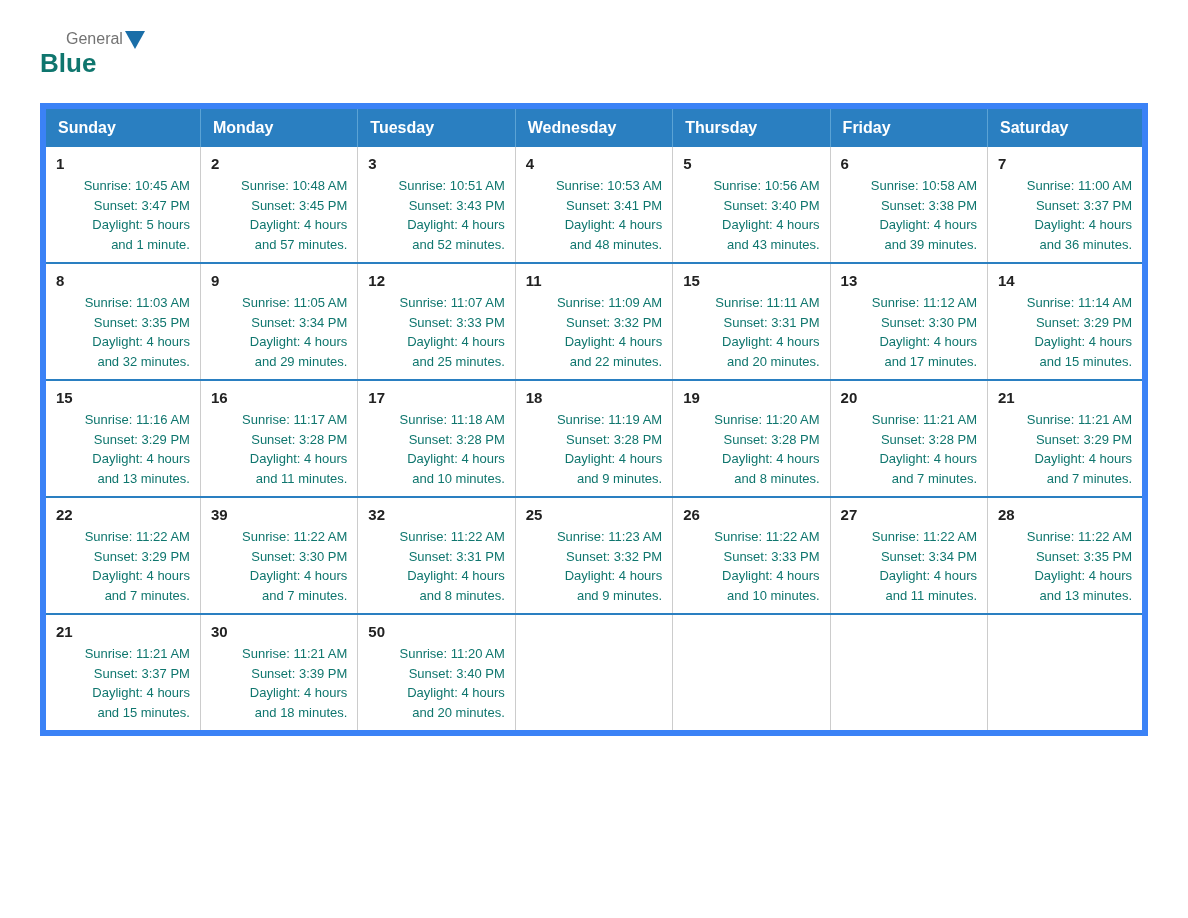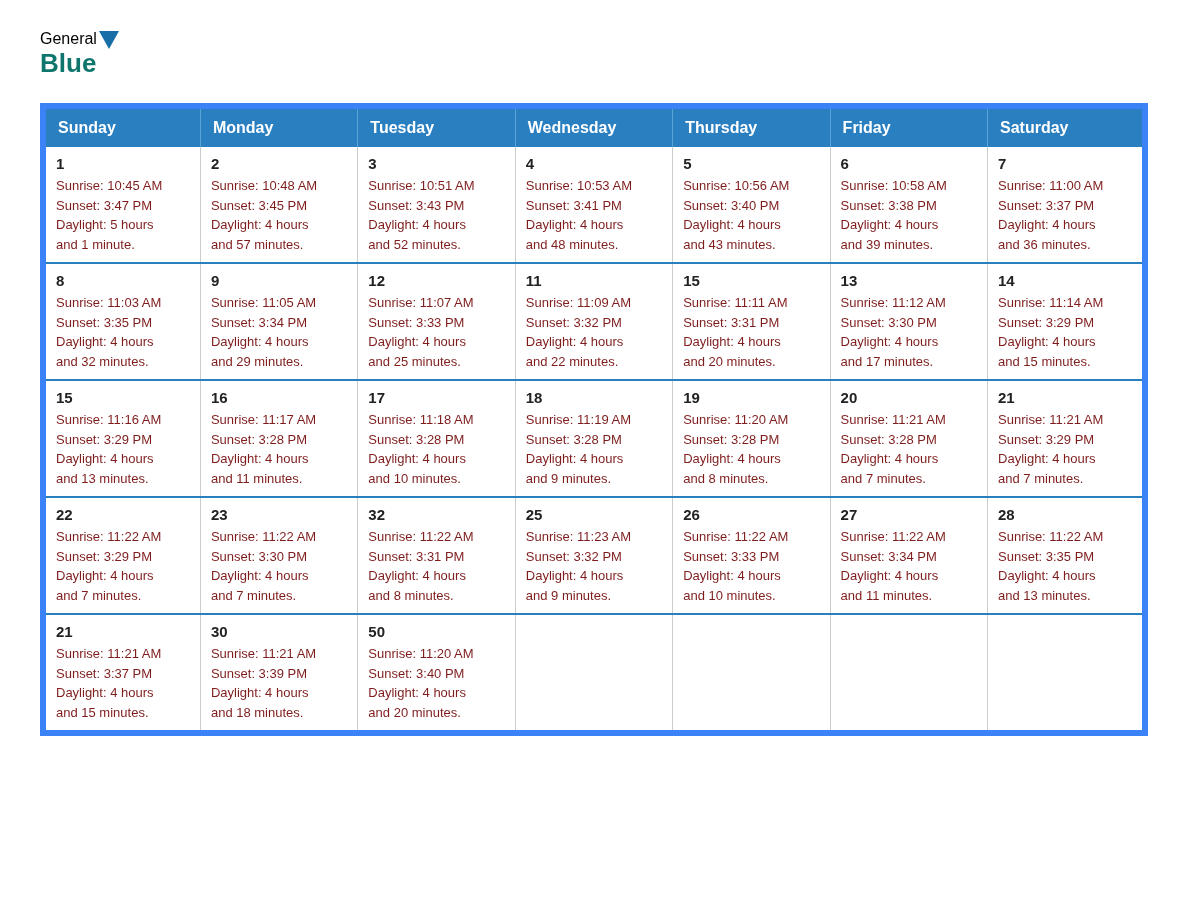"General" .logo-general { color: #000000 -> #737373; margin-left: none -> 26px }
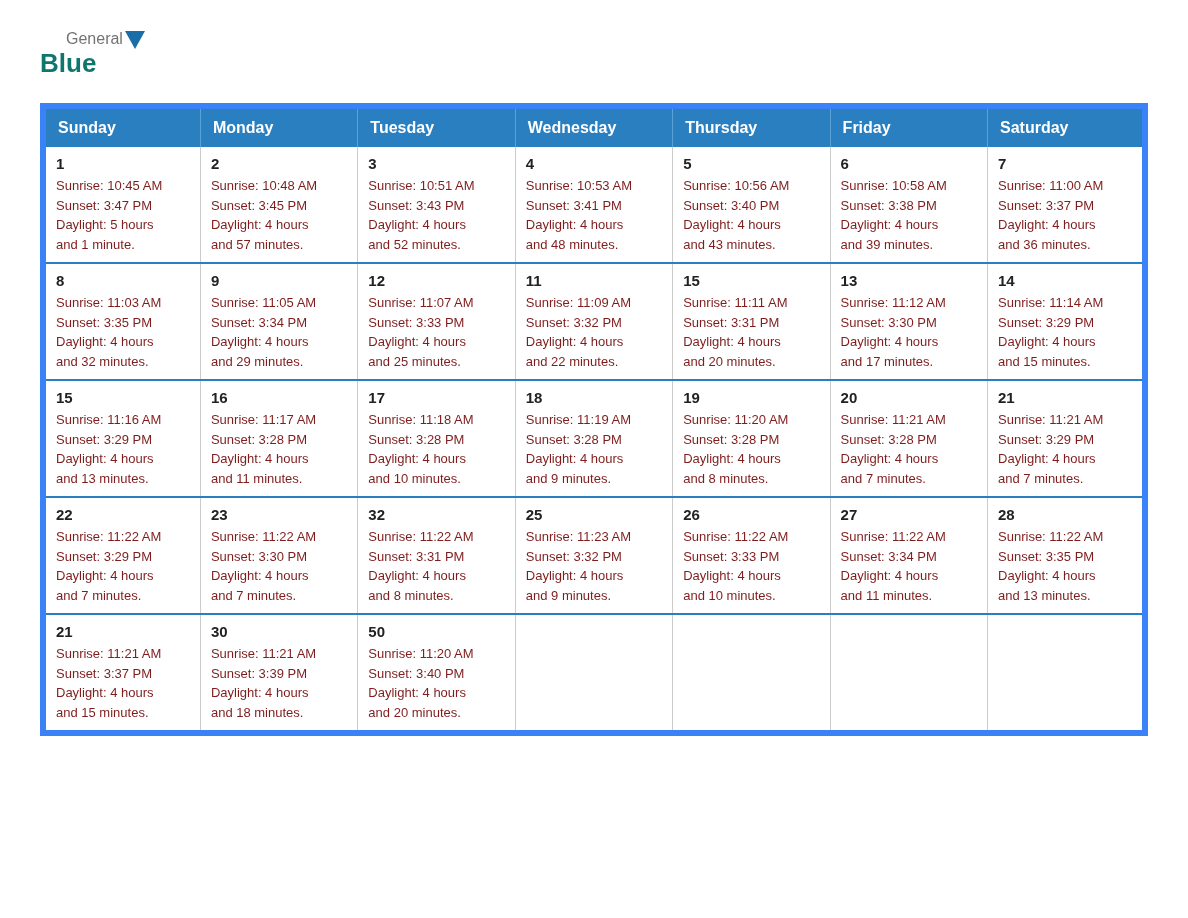"Sunrise: 10:45 AM" .day-info { color: #7f1d1d -> #0f766e; text-align: none -> right }
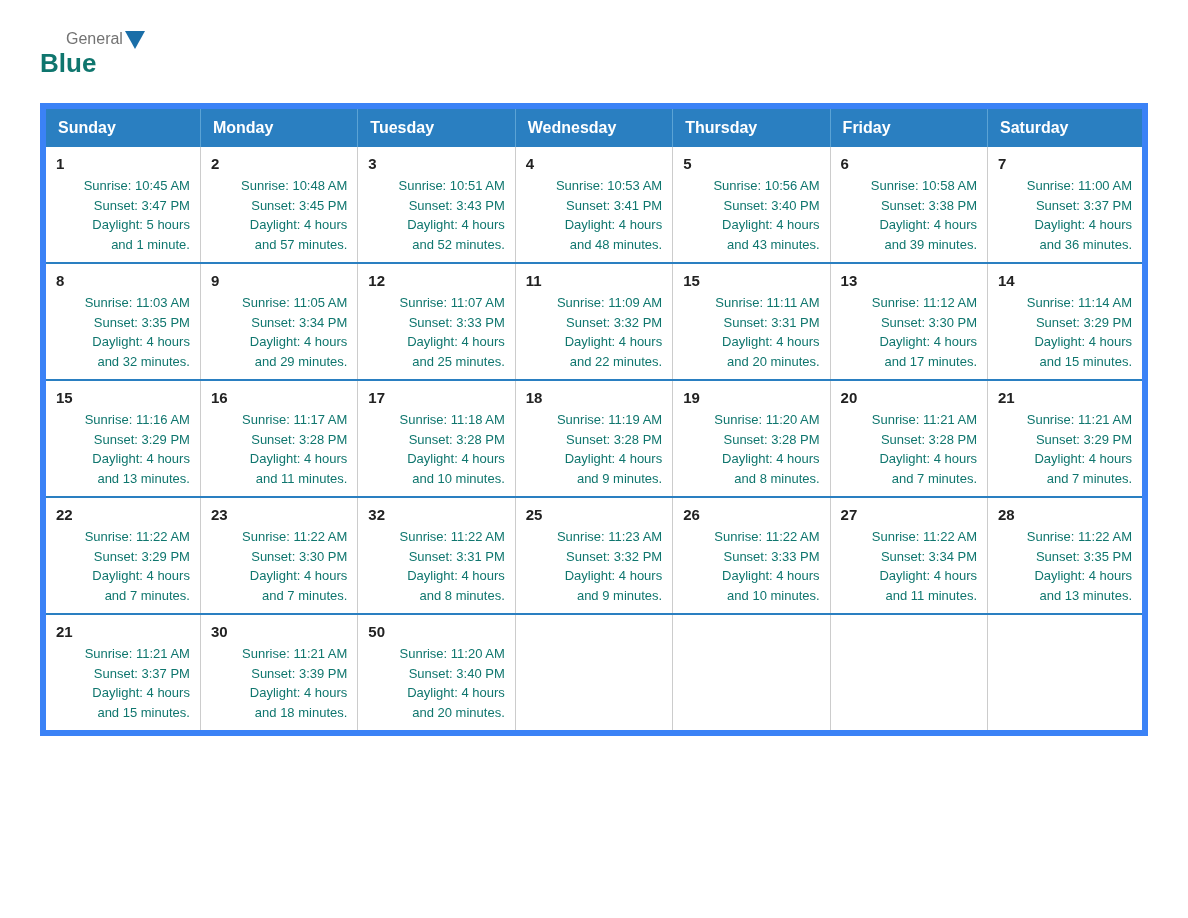"23" span.day-number { text: 23 -> 39 }
